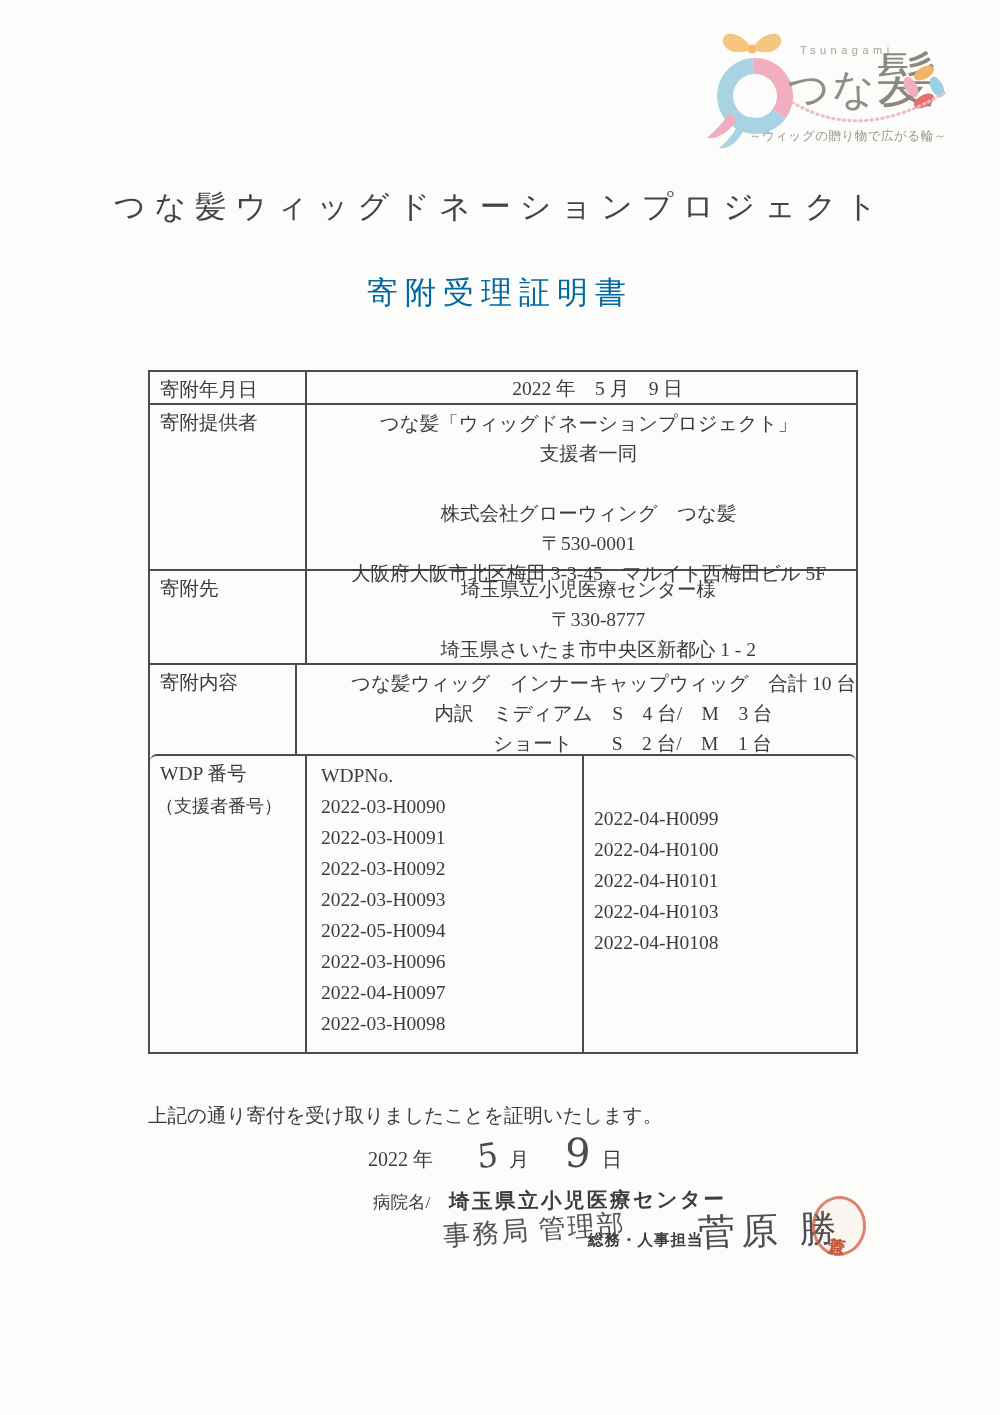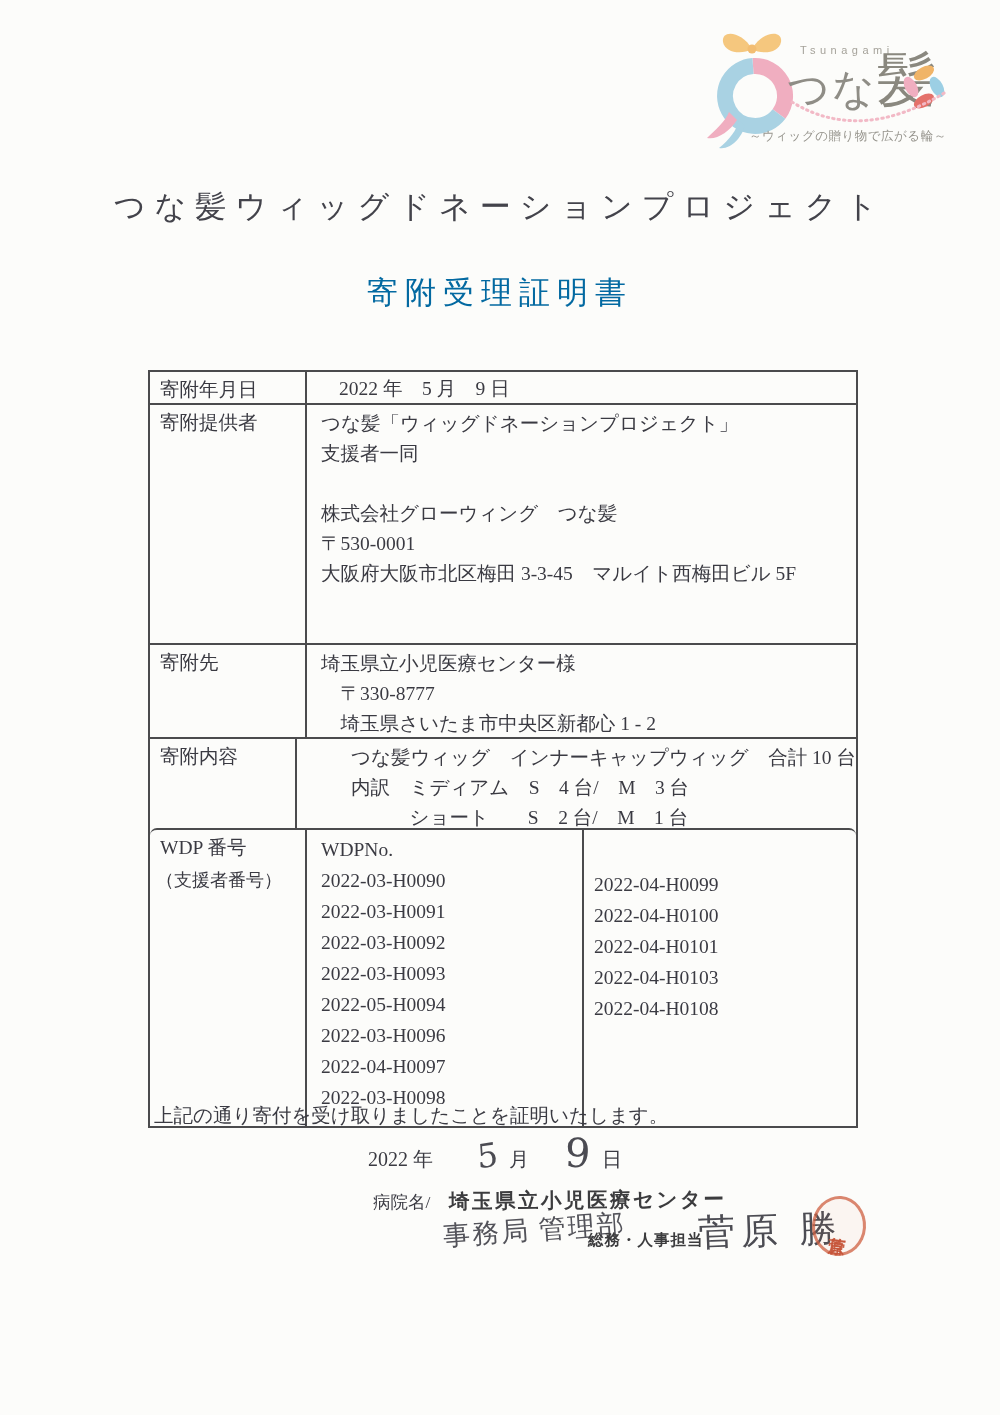"2022 年 5 月 9" .tvalue { text-align: none -> center }
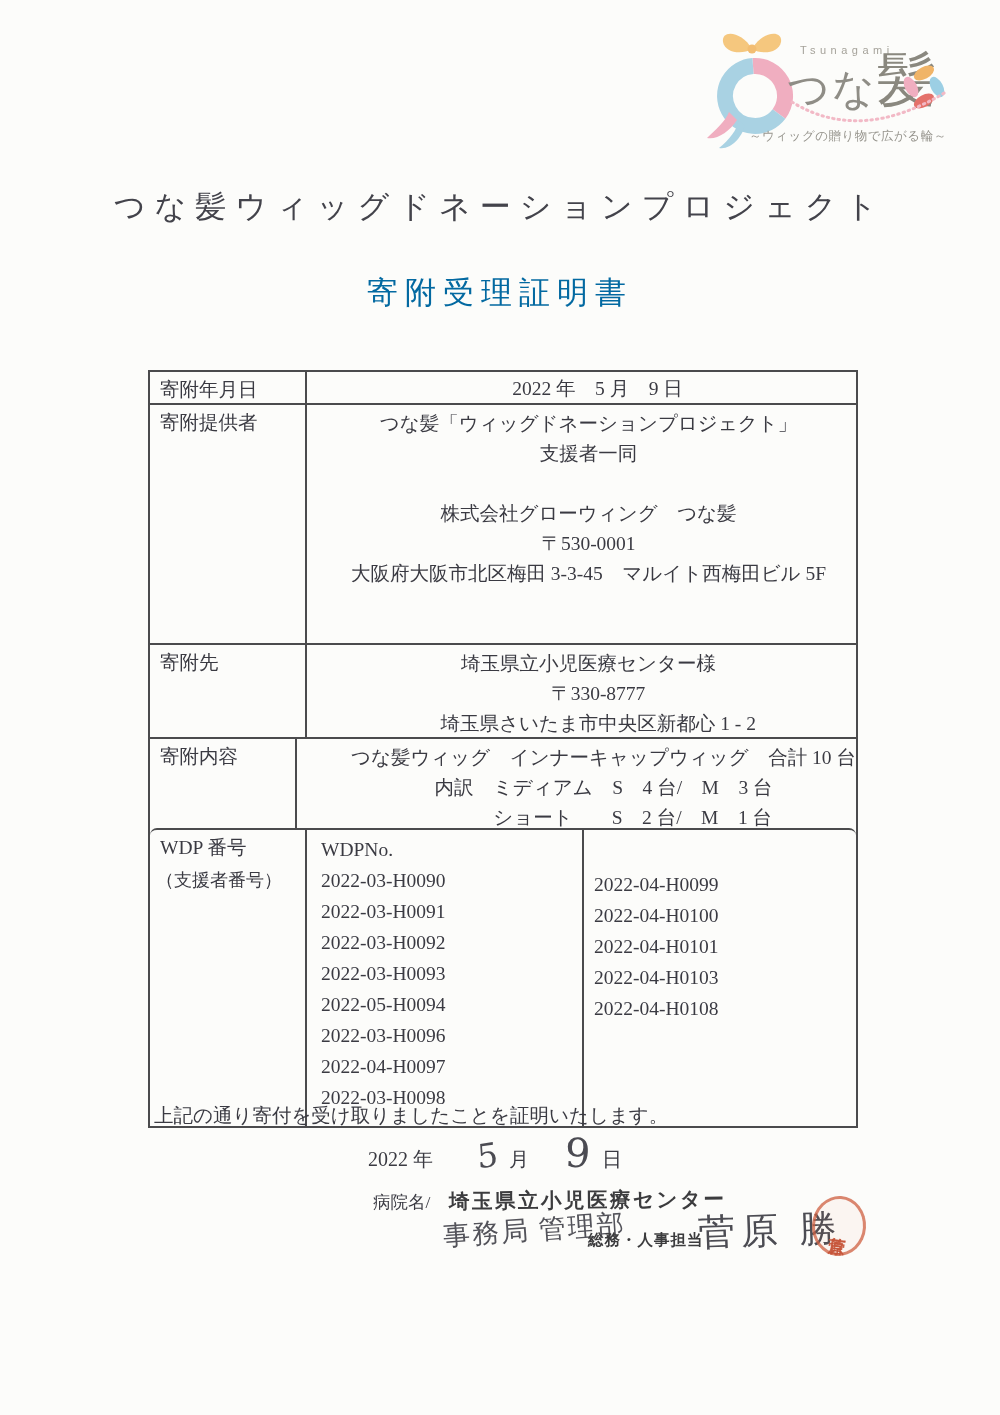"寄附提供者" .r2 { height: 240px -> 166px }
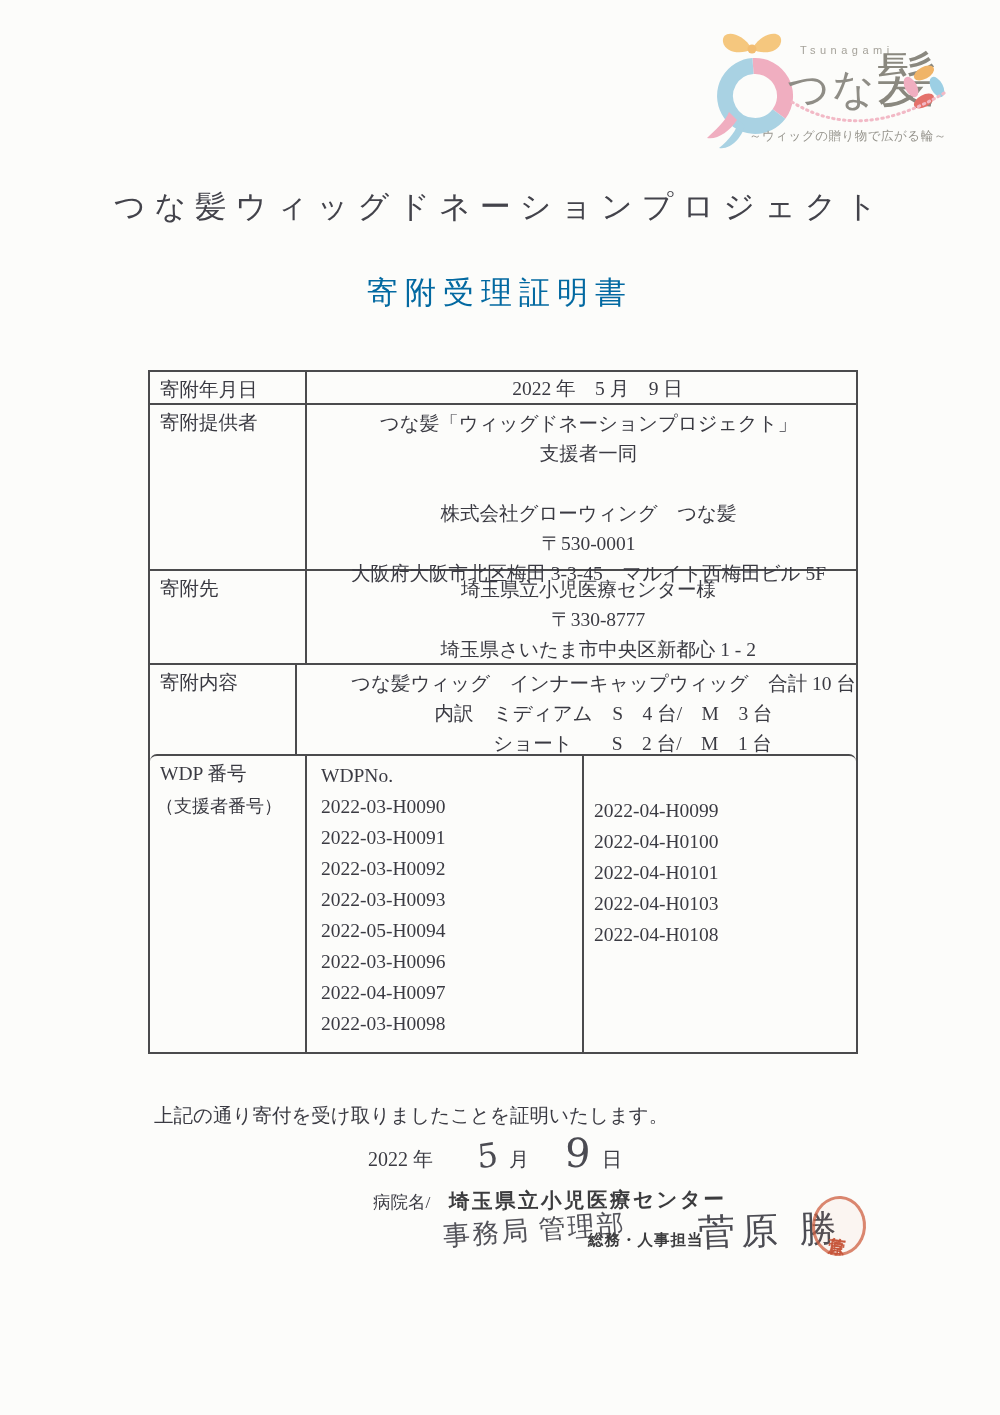"2022-04-H0099" .wdp-c2 { padding: 8px 0 0 10px -> 16px 0 0 10px }
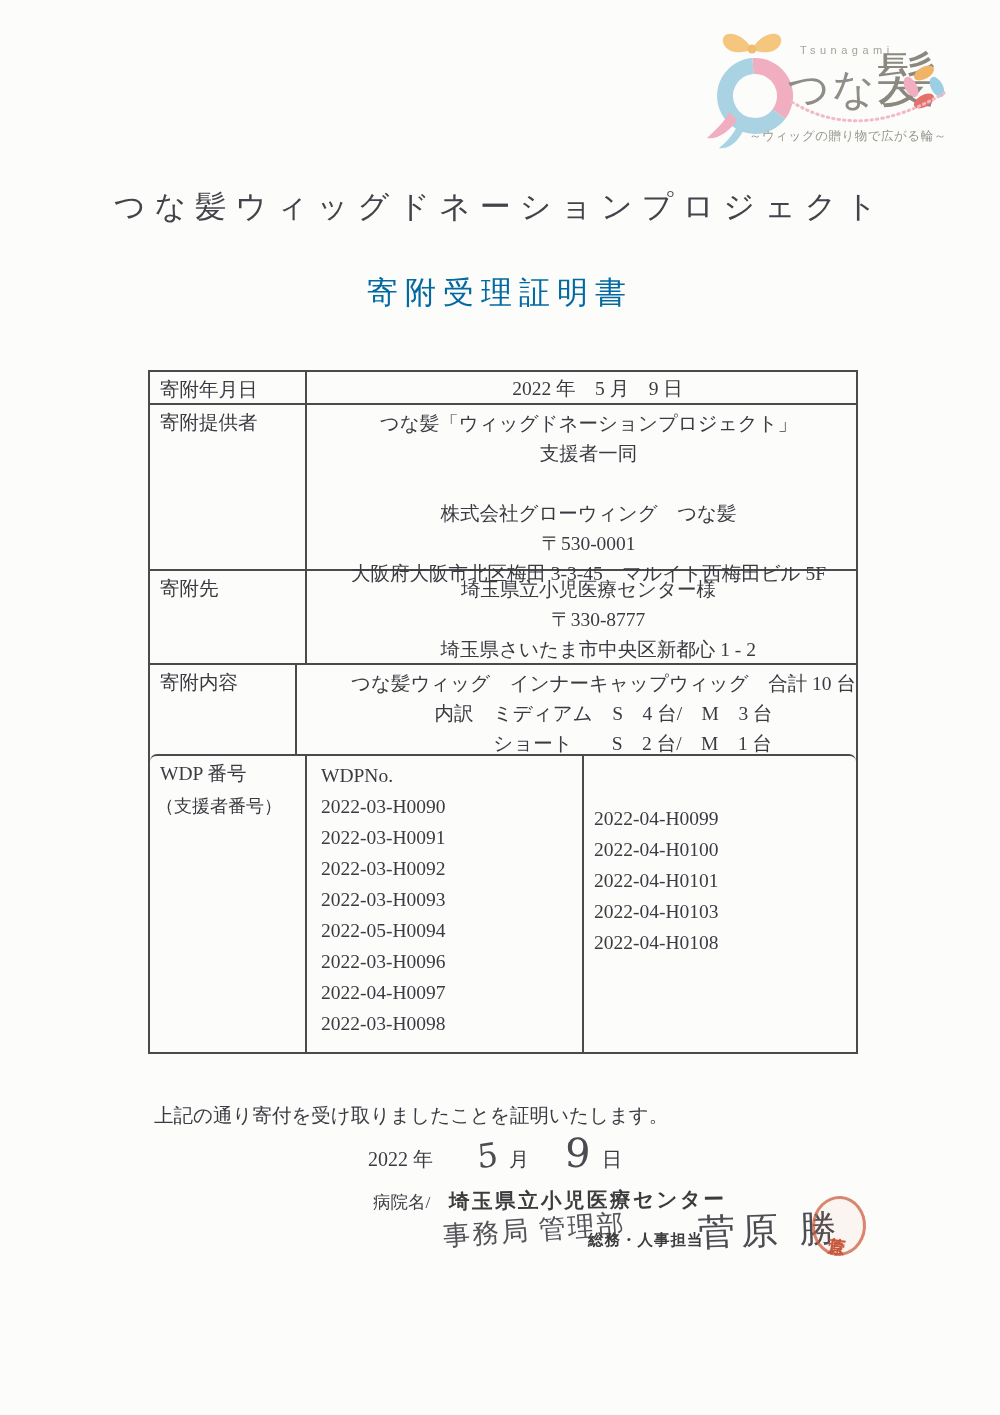"上記の通り寄付を受け取りましたことを証明いたします。" .statement { margin-left: 6px -> none }
